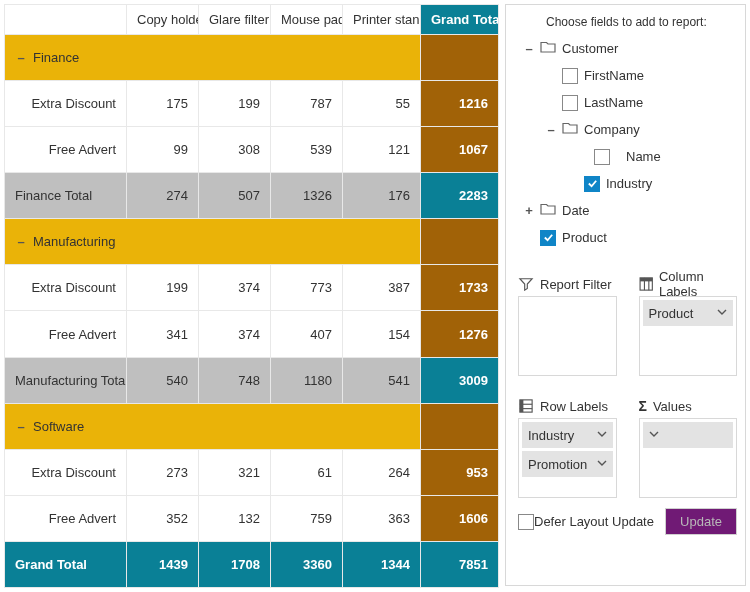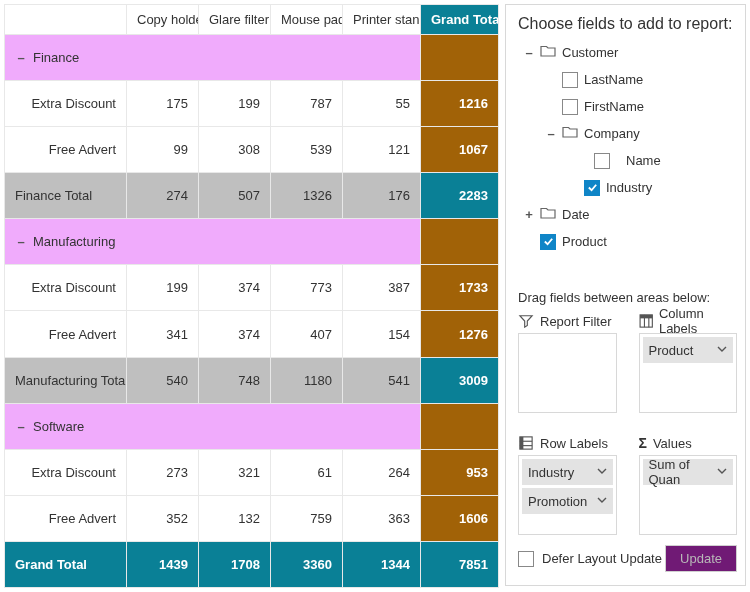"Choose fields to add to" .panel-label { font-size: 16px -> 12px; margin-left: none -> 28px }
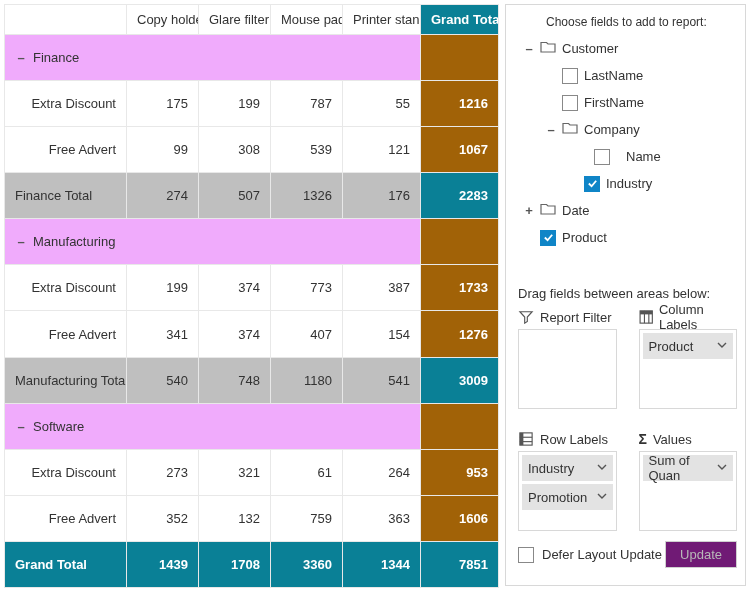"– Finance" .pivot .groupRow td { background: #f0abfc -> #eab308 }
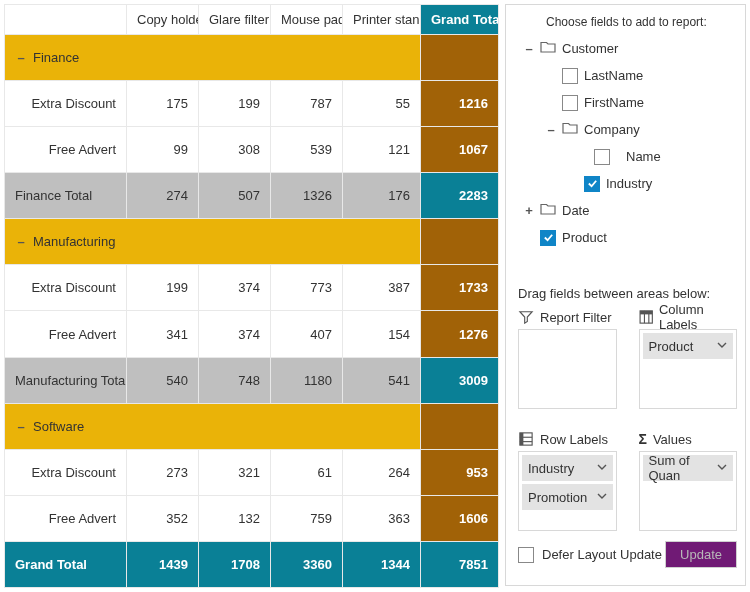"LastName" div.tree-row { order: before "FirstName" -> after "FirstName" }
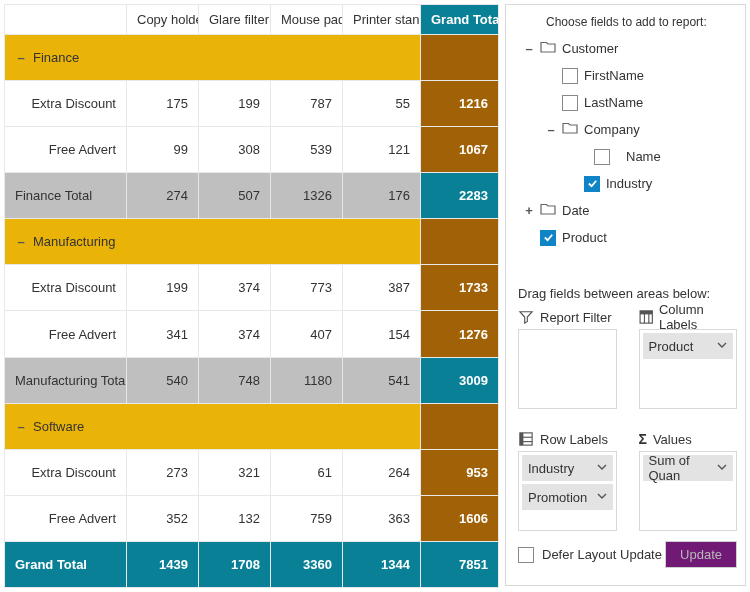"Drag fields between areas below:" div.drag-label { html: <div>Drag fields between areas below:</div> -> none }
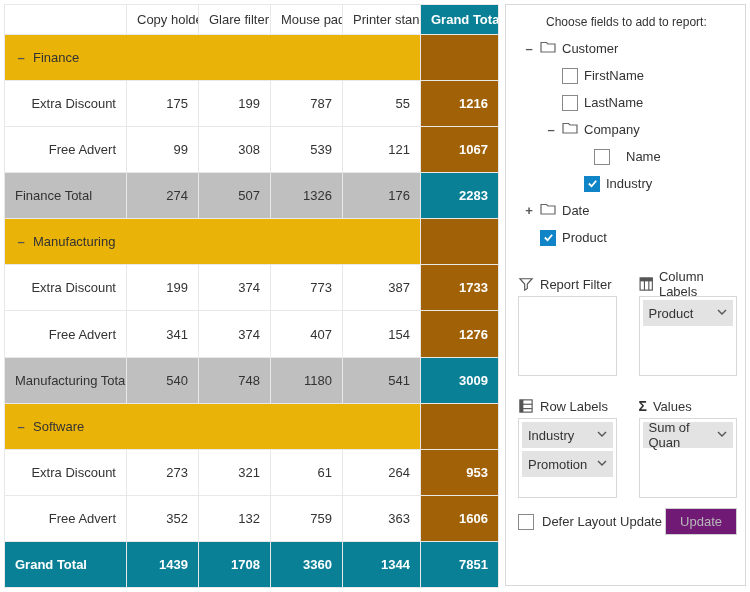"Sum of Quan" span { html: <span>Sum of Quan</span> -> none }
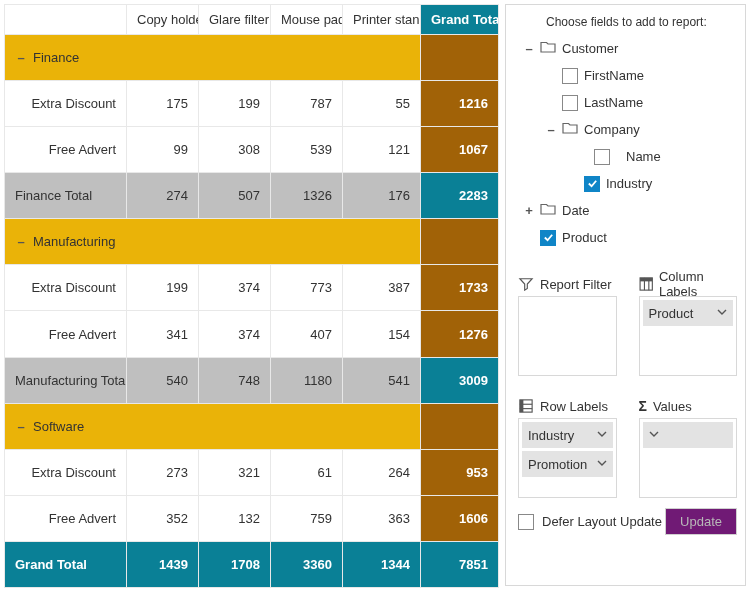"Defer Layout Update" .defer { gap: 8px -> none }
